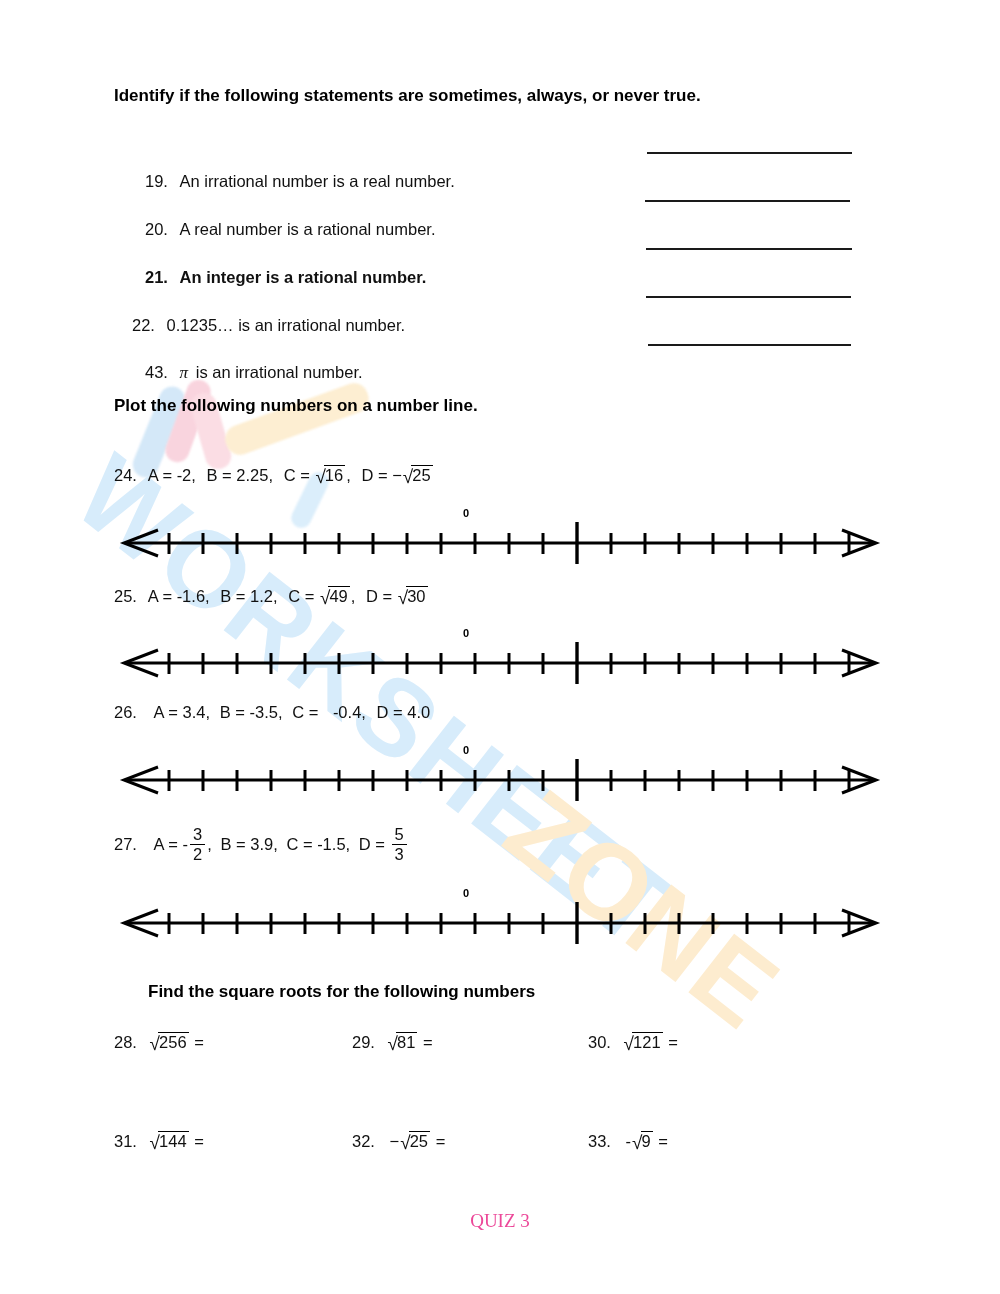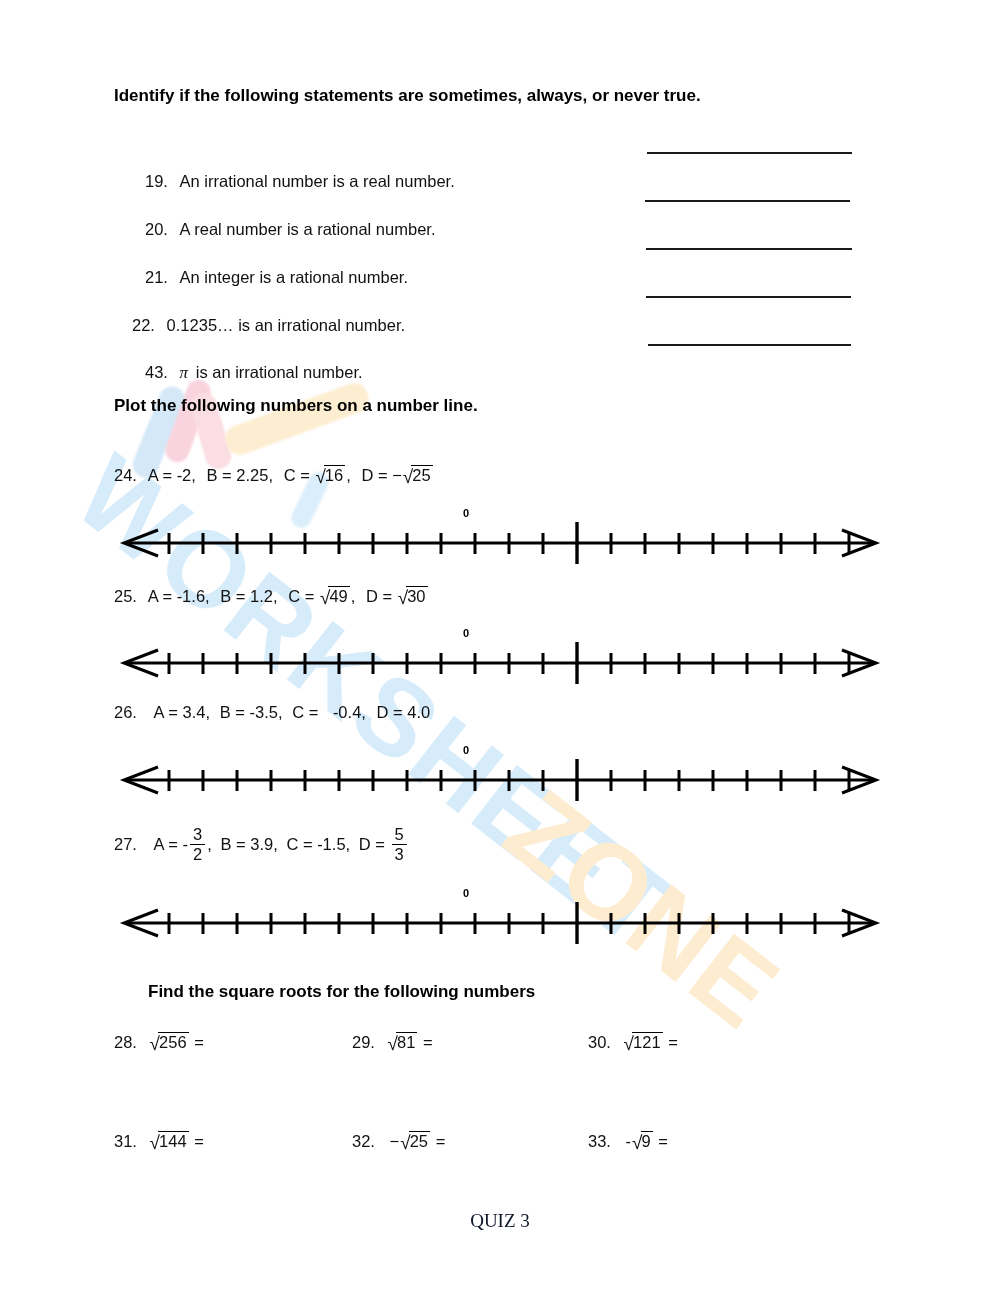"21. An integer is a" div.q-row { font-weight: none -> bold }
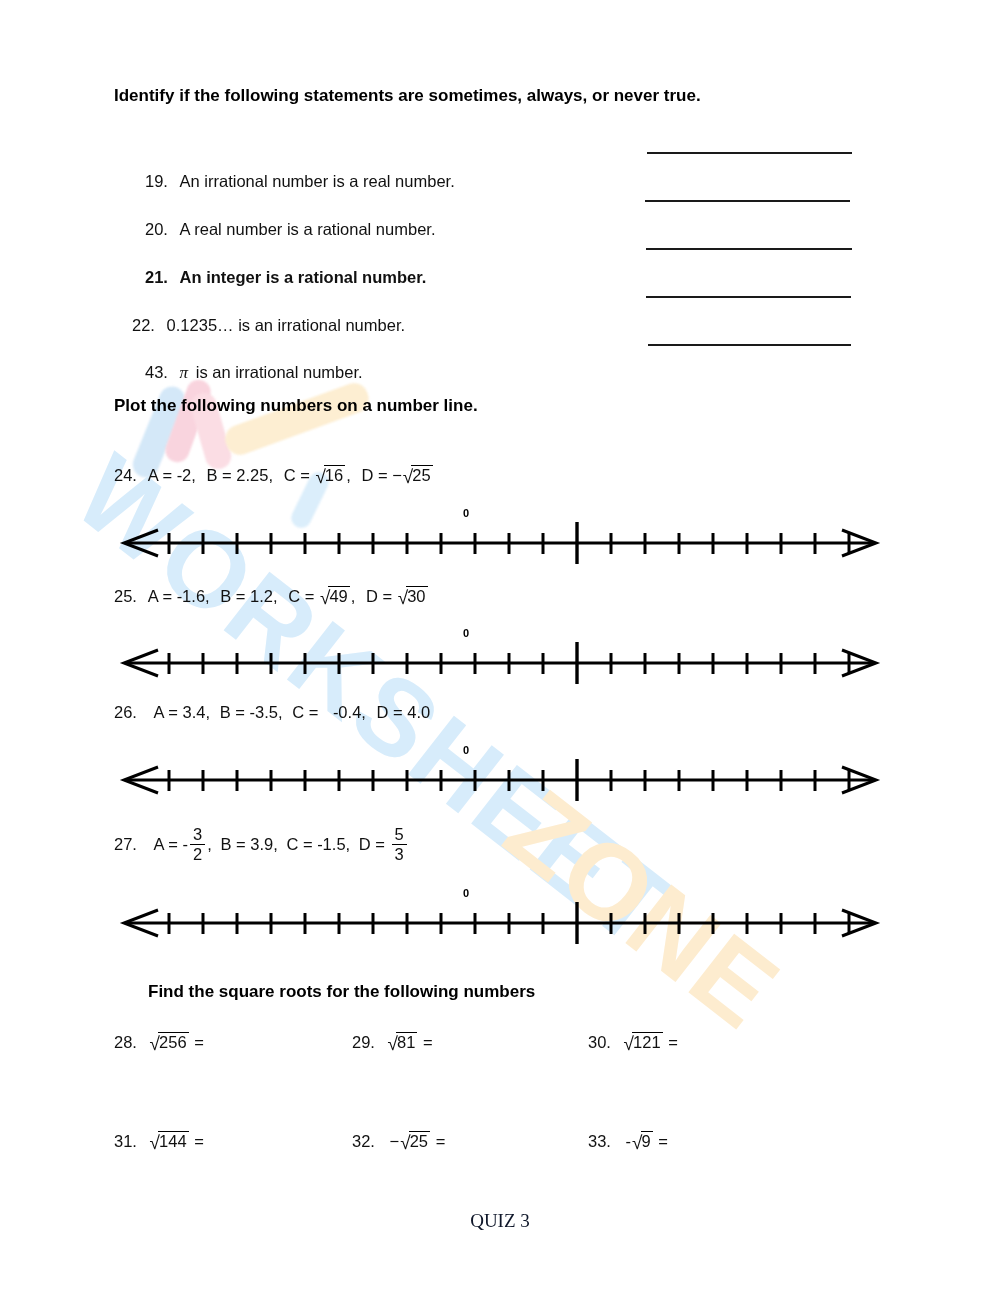"QUIZ 3" .footer { color: #0f172a -> #ec4899 }
